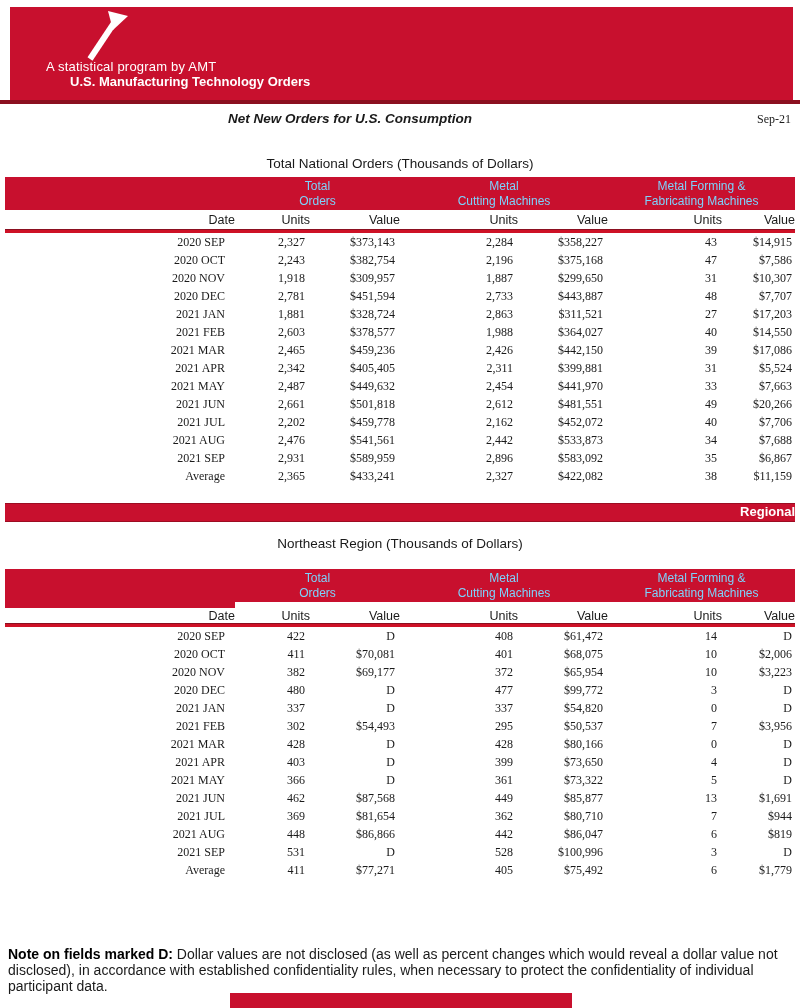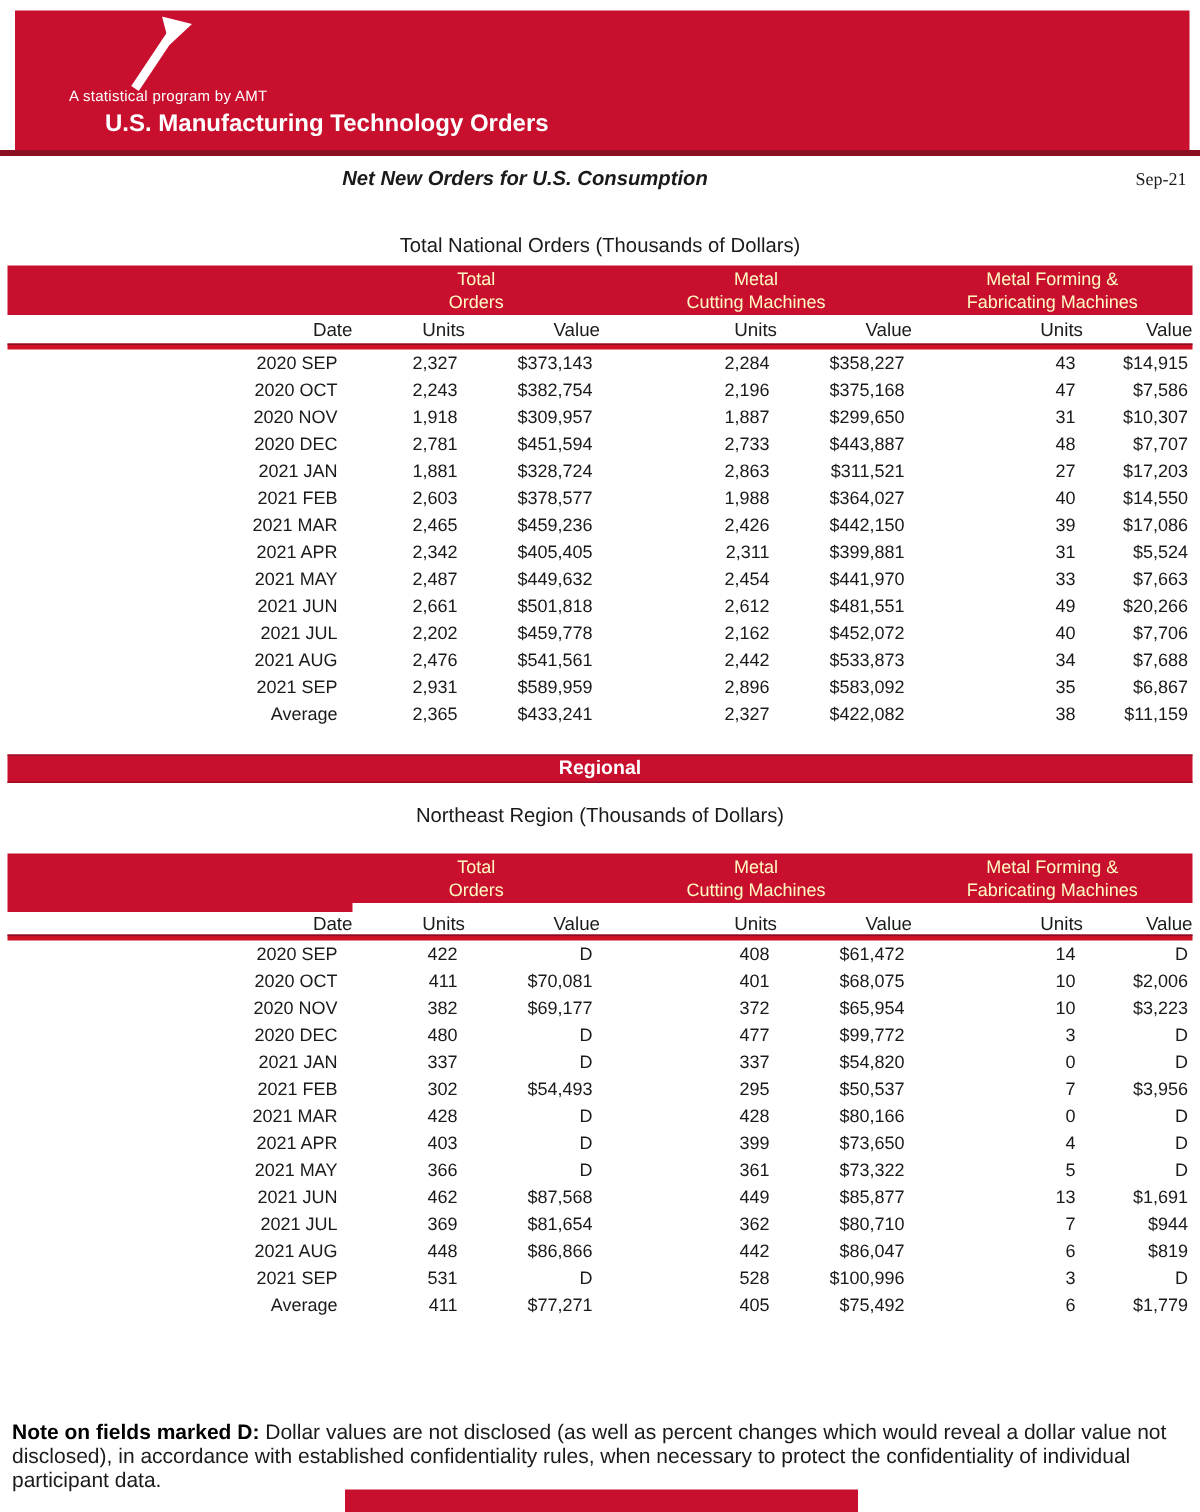"A statistical program by AMT" .tagline { font-size: 10px -> 13px }
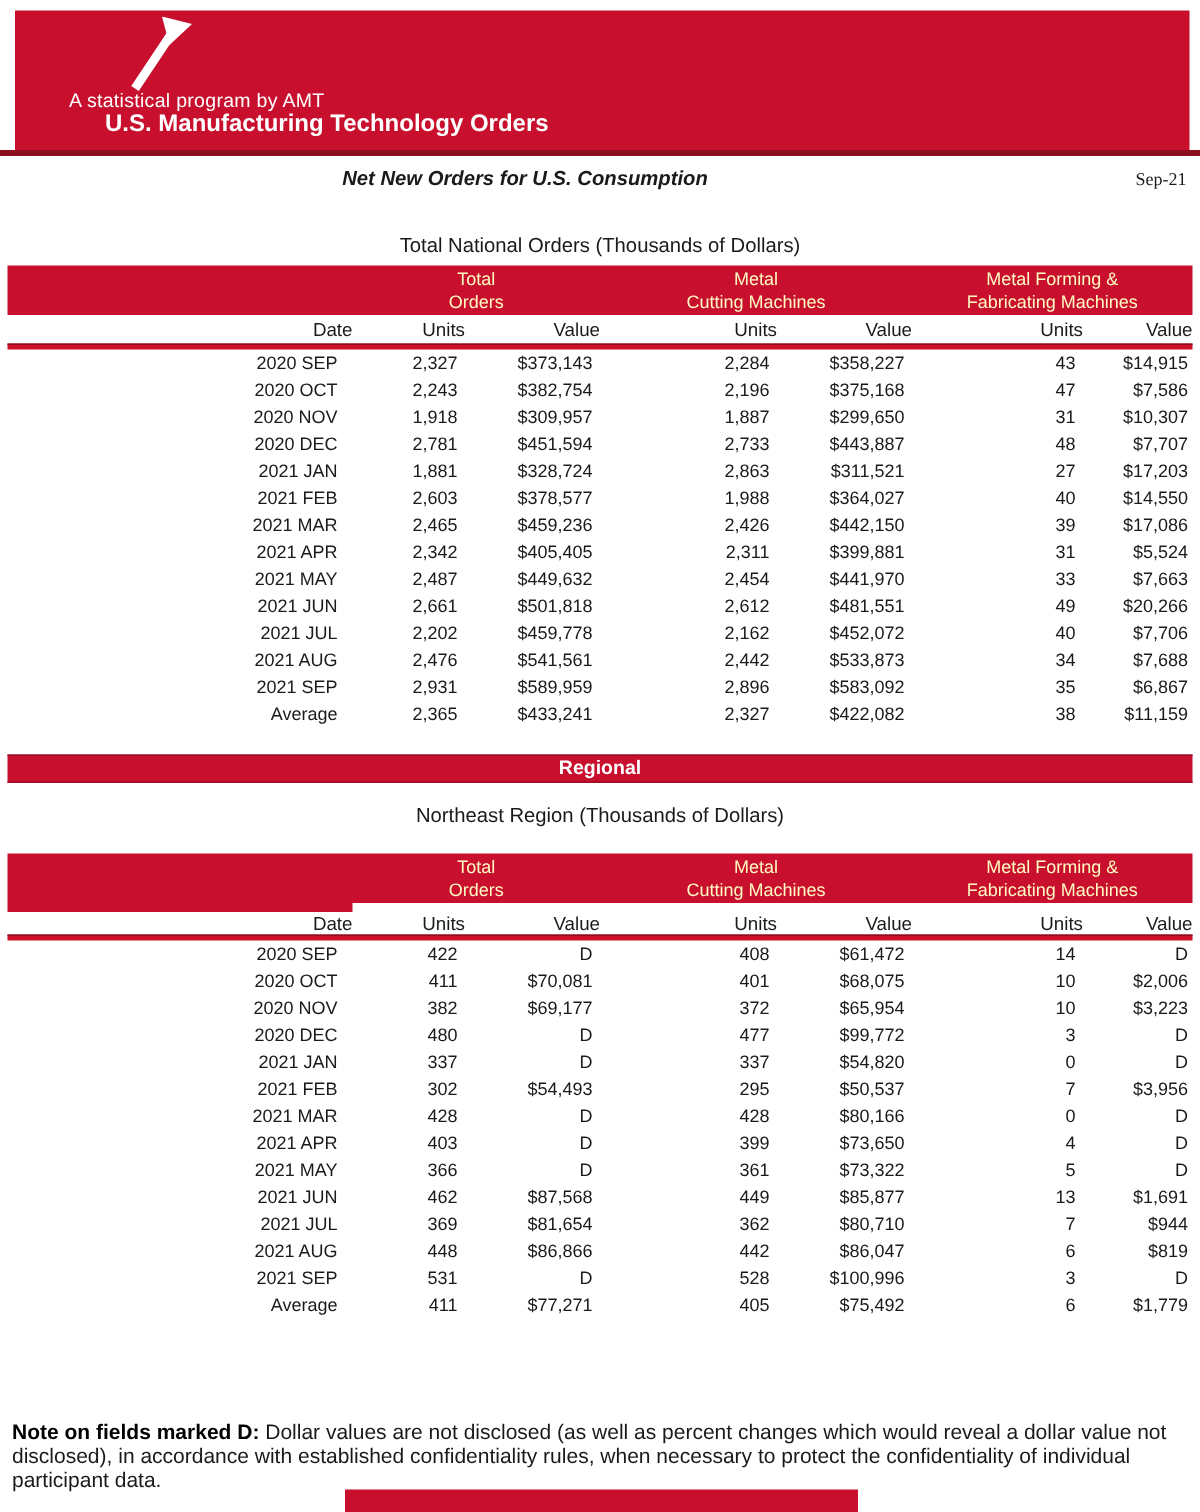"U.S. Manufacturing Technology Orders" .orgline { font-size: 16px -> 13px }
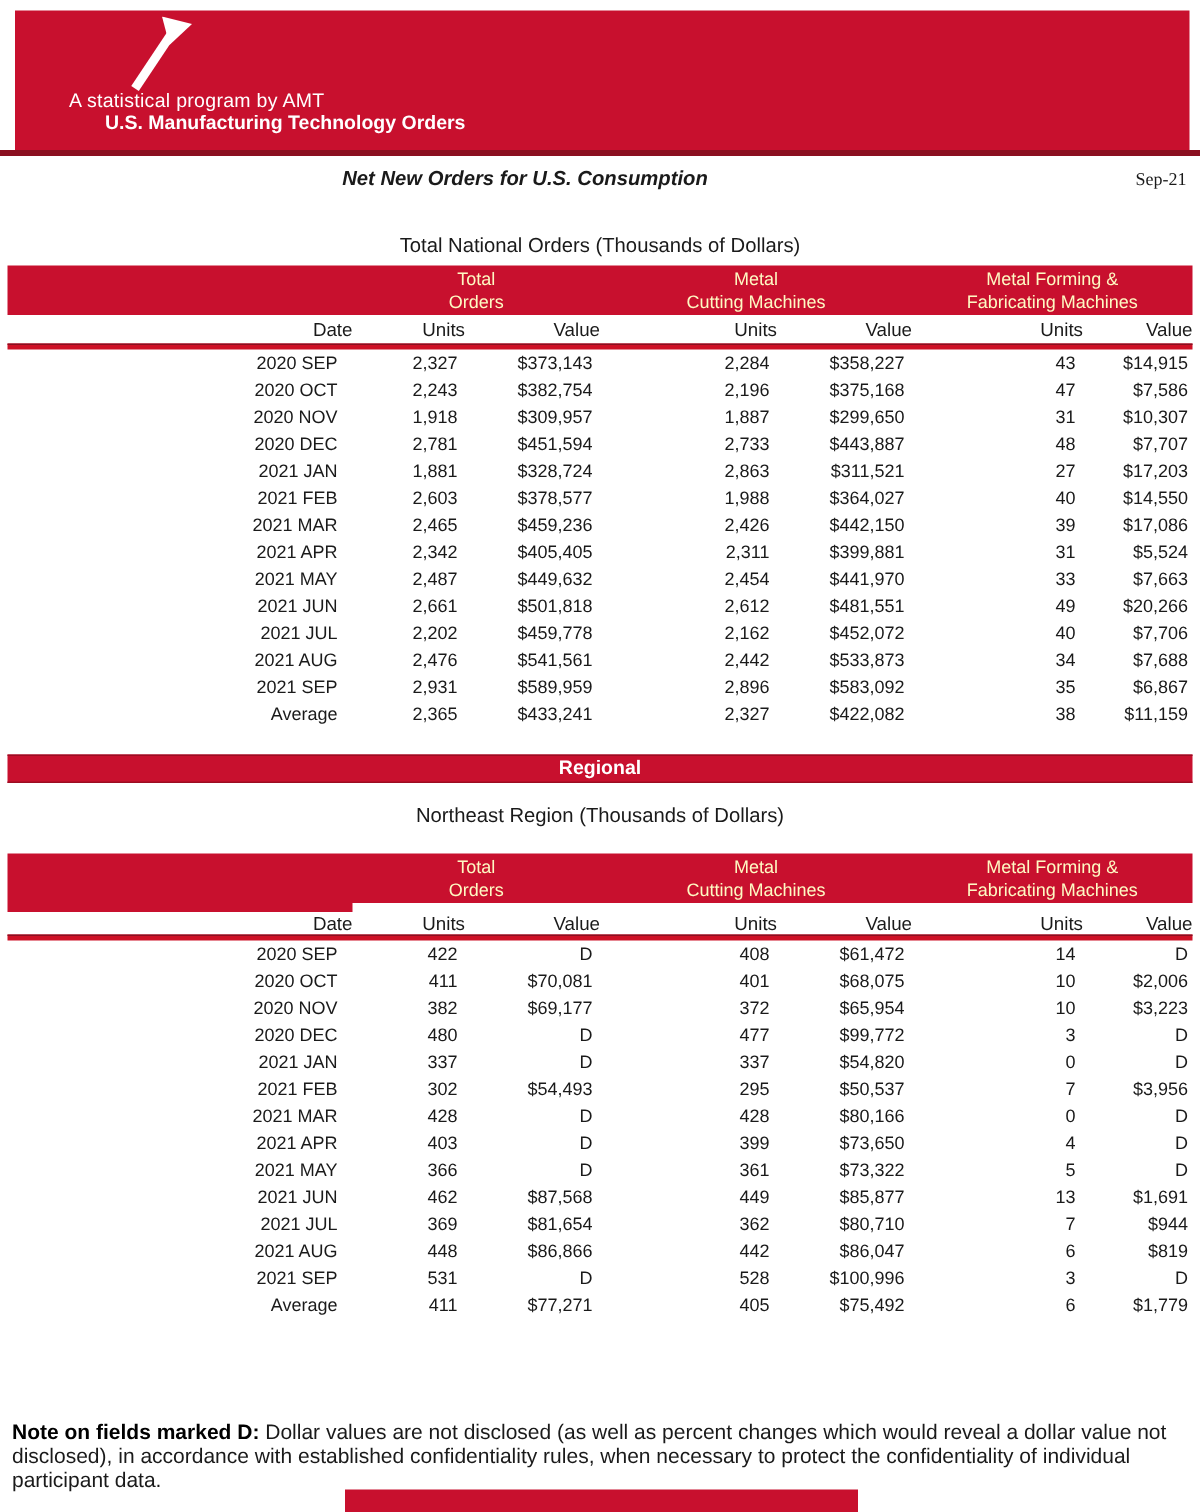"Total" .grp { color: #fef9c3 -> #7dd3fc }
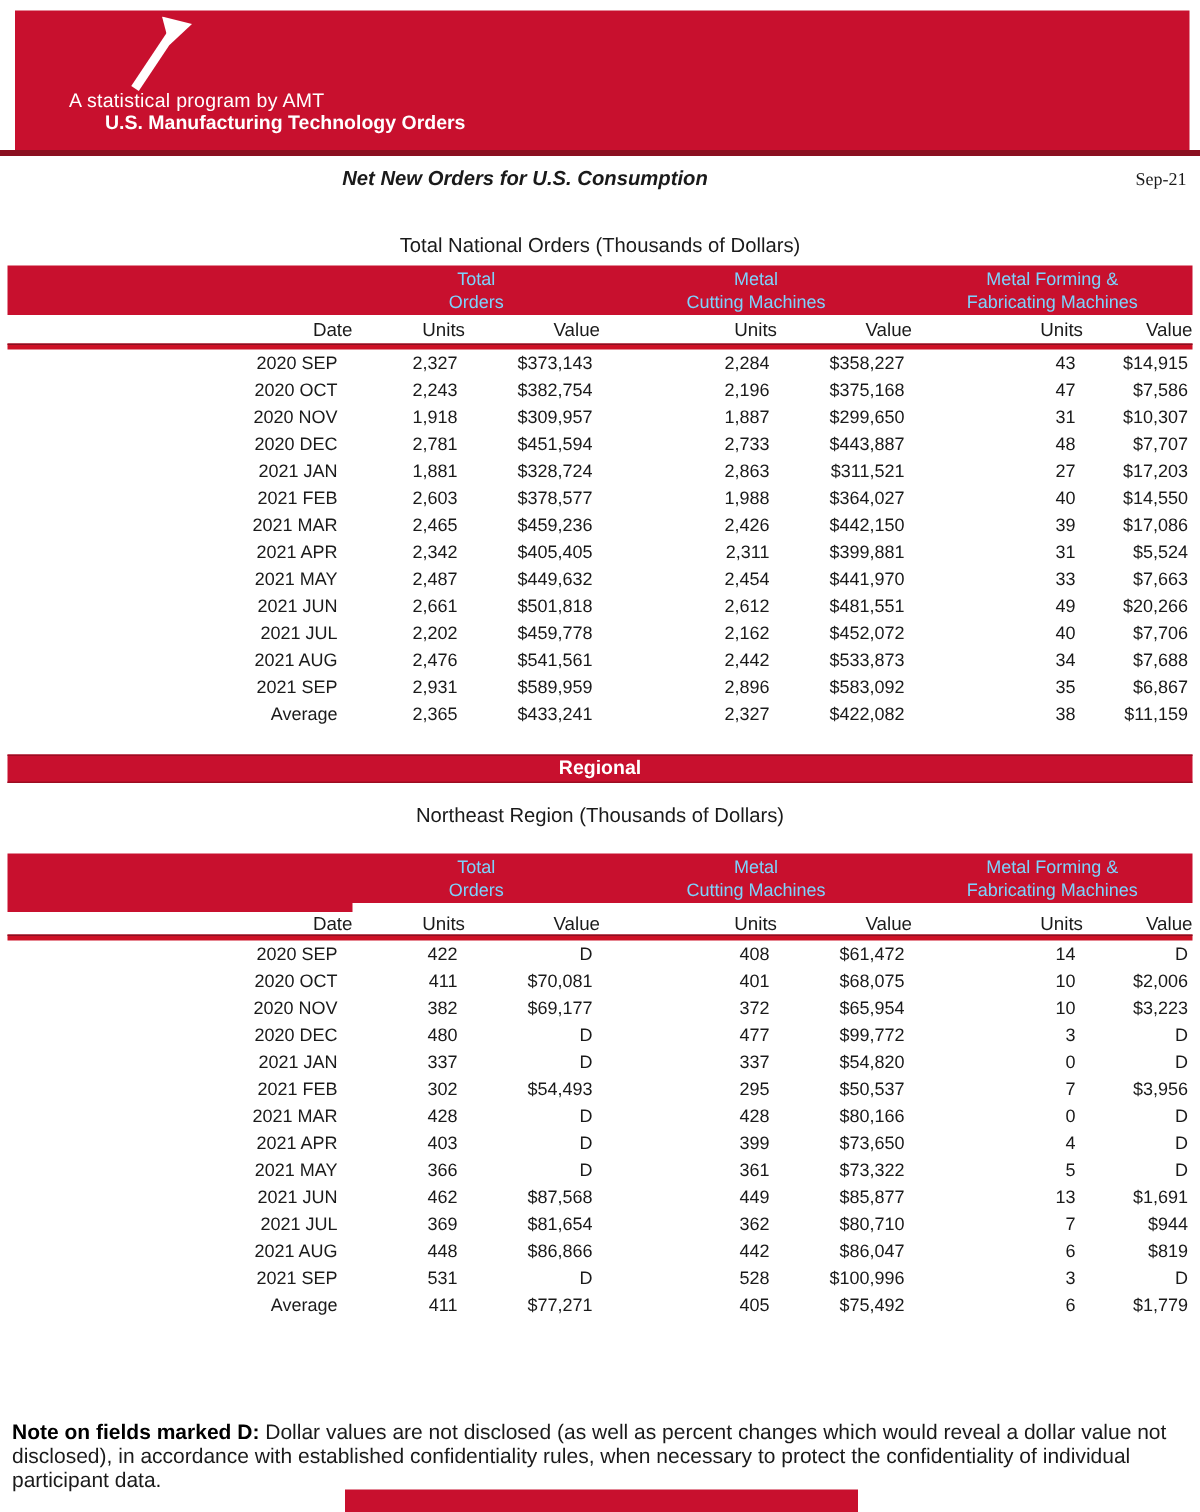"2020 SEP" table.data { font-family: none -> Liberation Serif, serif }
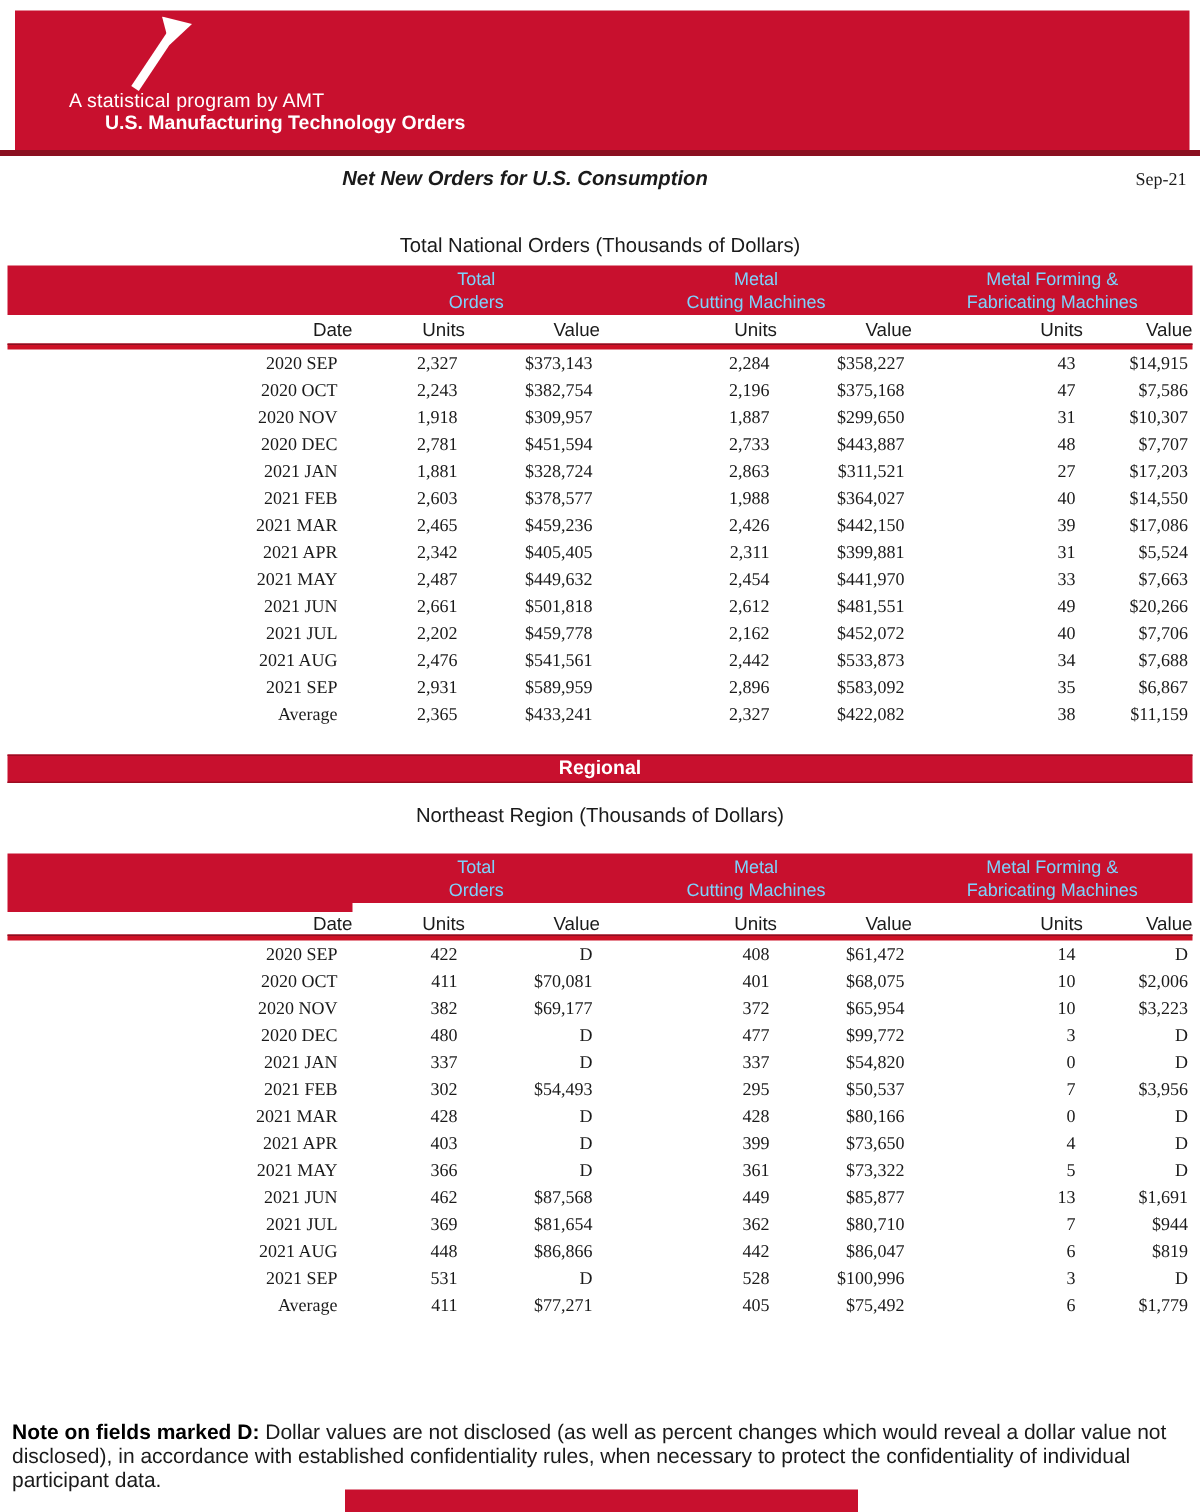"Regional" .regional-banner { text-align: center -> right }
